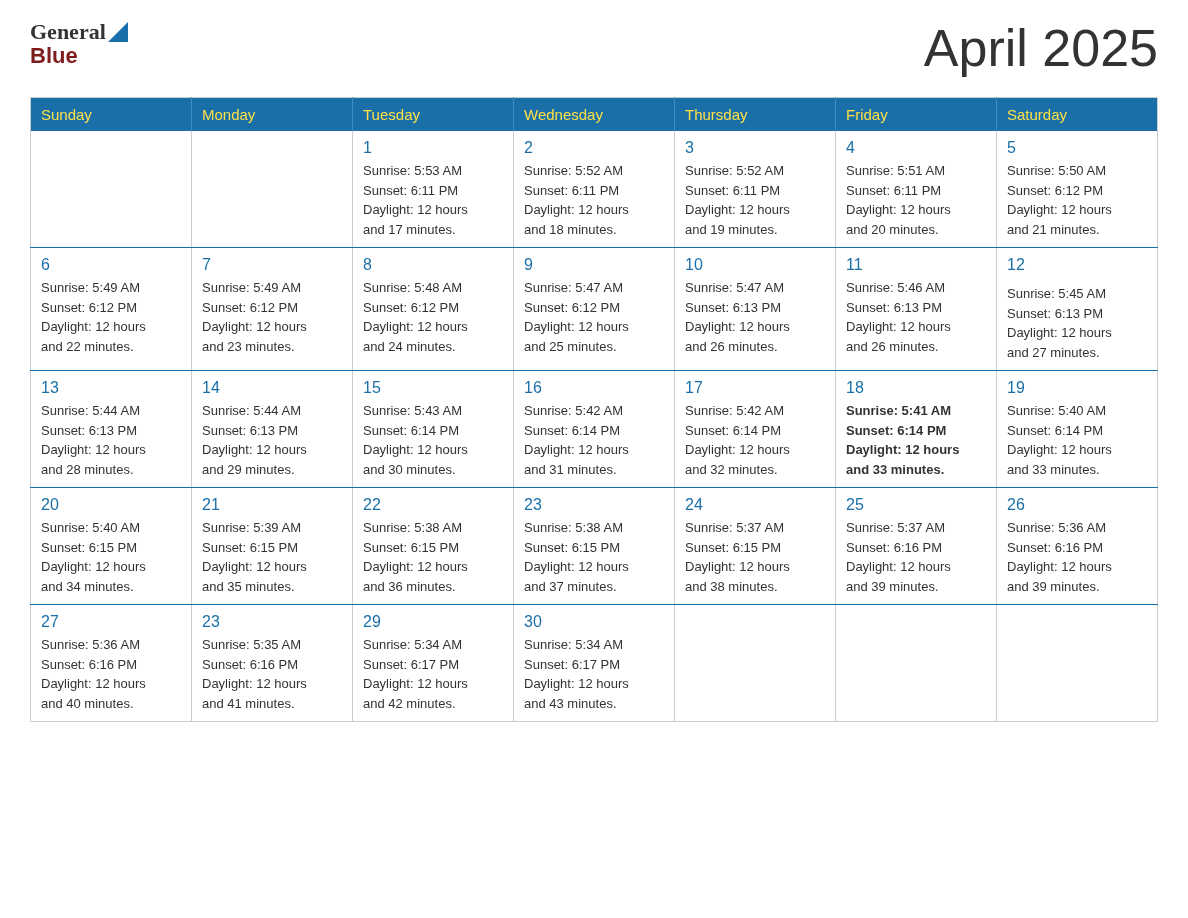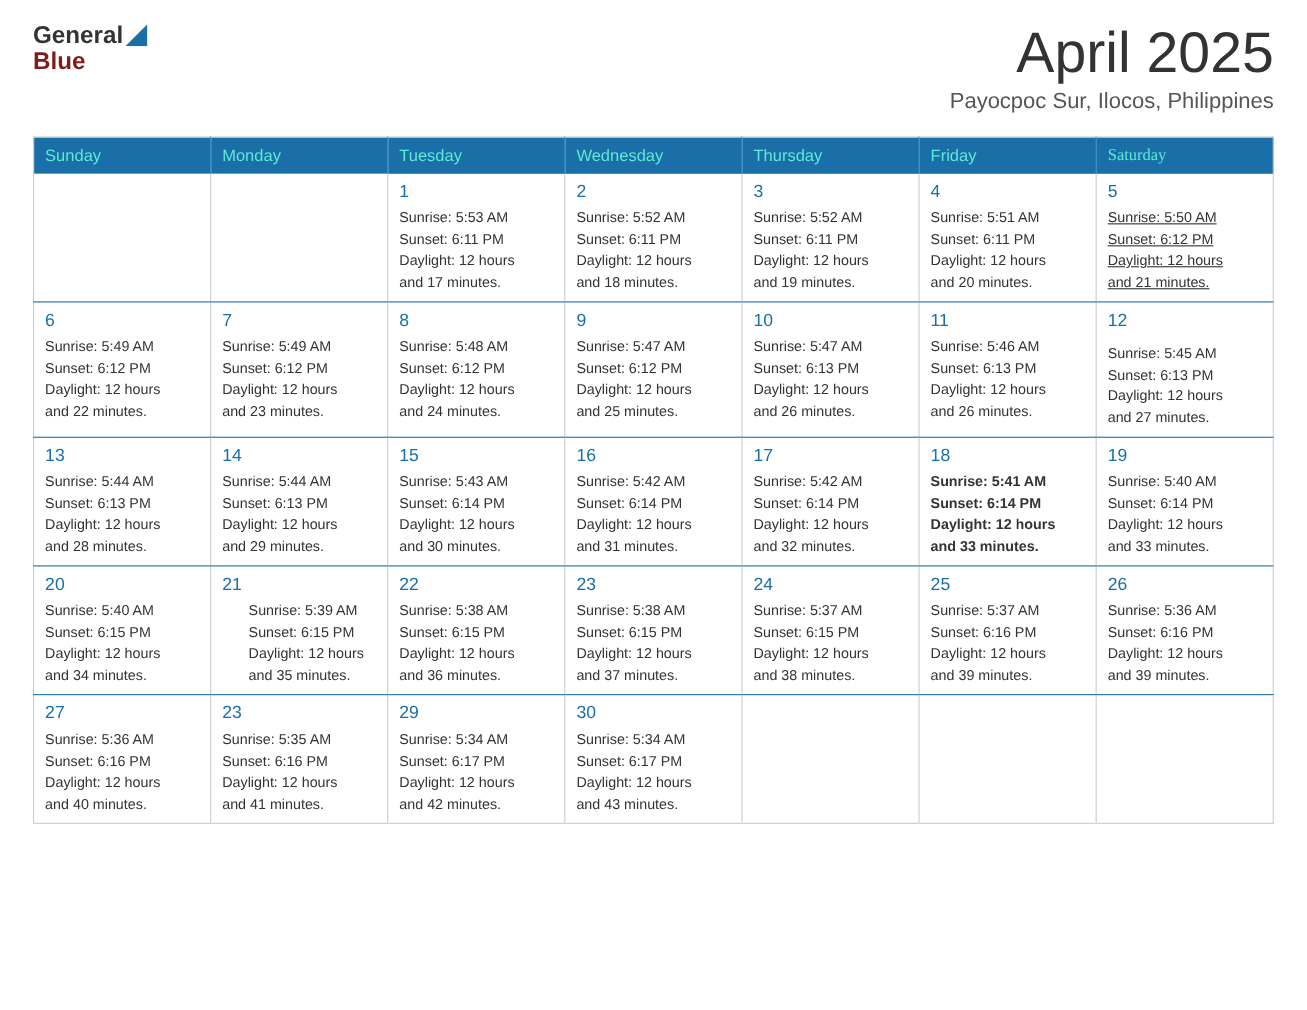"General" .logo-text-general { font-family: none -> Liberation Serif, serif }
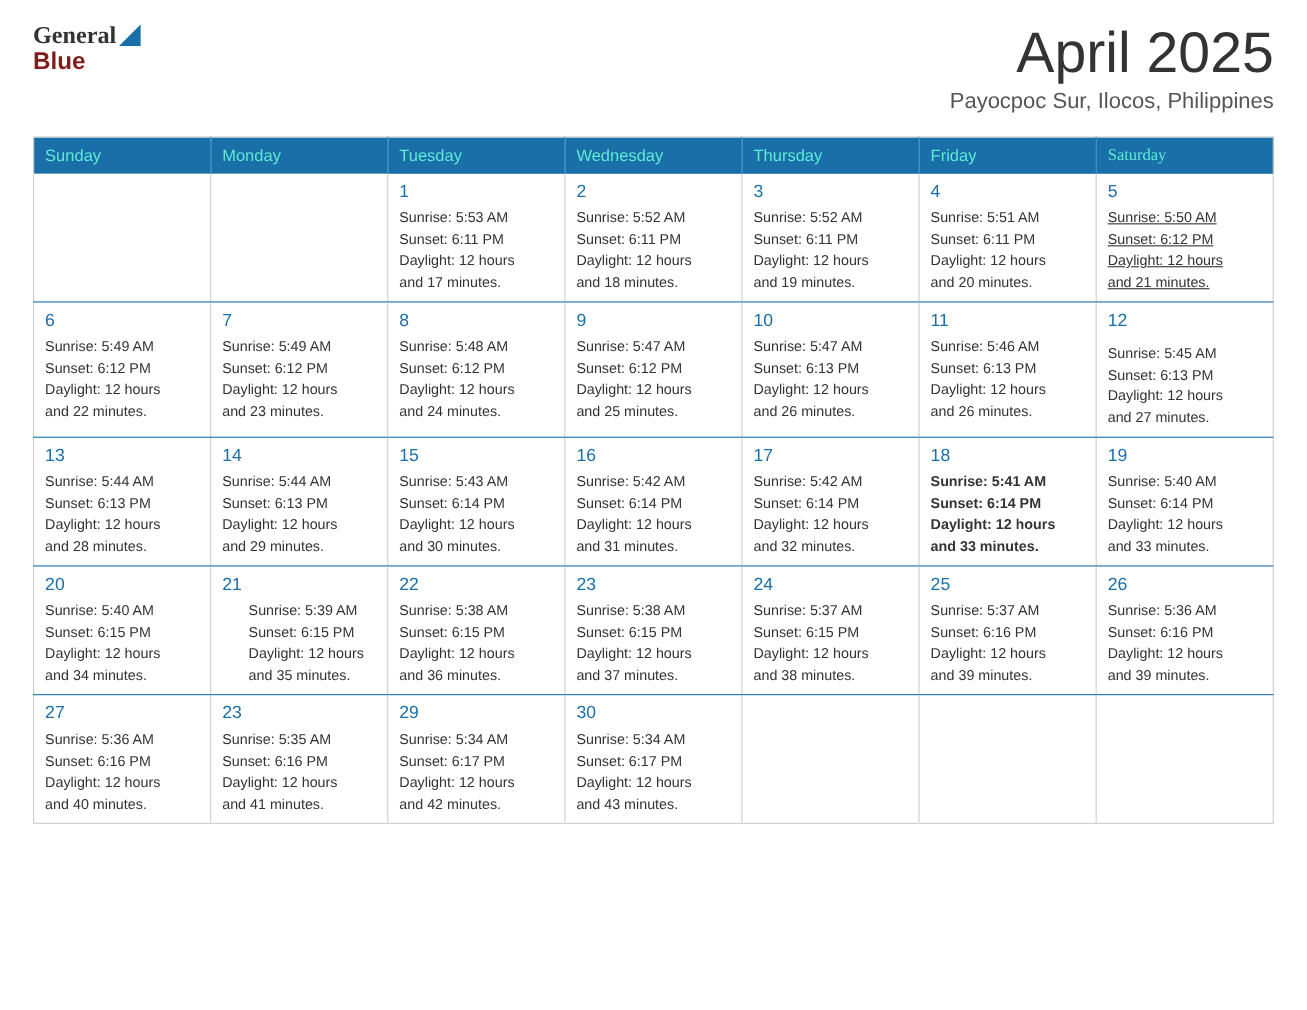"Payocpoc Sur, Ilocos, Philippines" div.location-title { html: <div>Payocpoc Sur, Ilocos, Philippines</div> -> none }
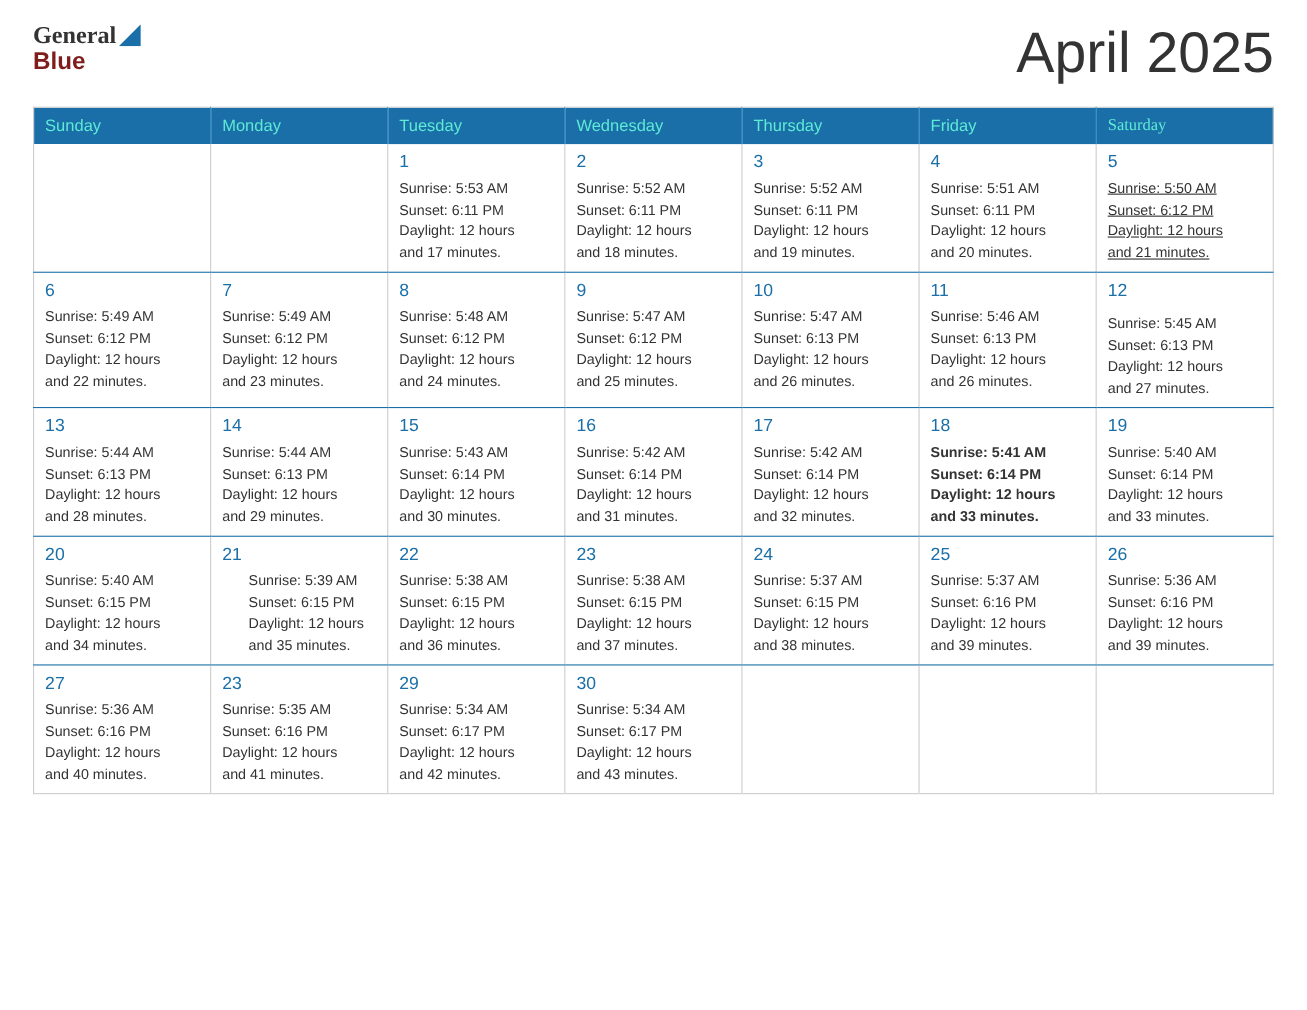"Sunday" .calendar thead tr th { color: #5eead4 -> #fde047 }
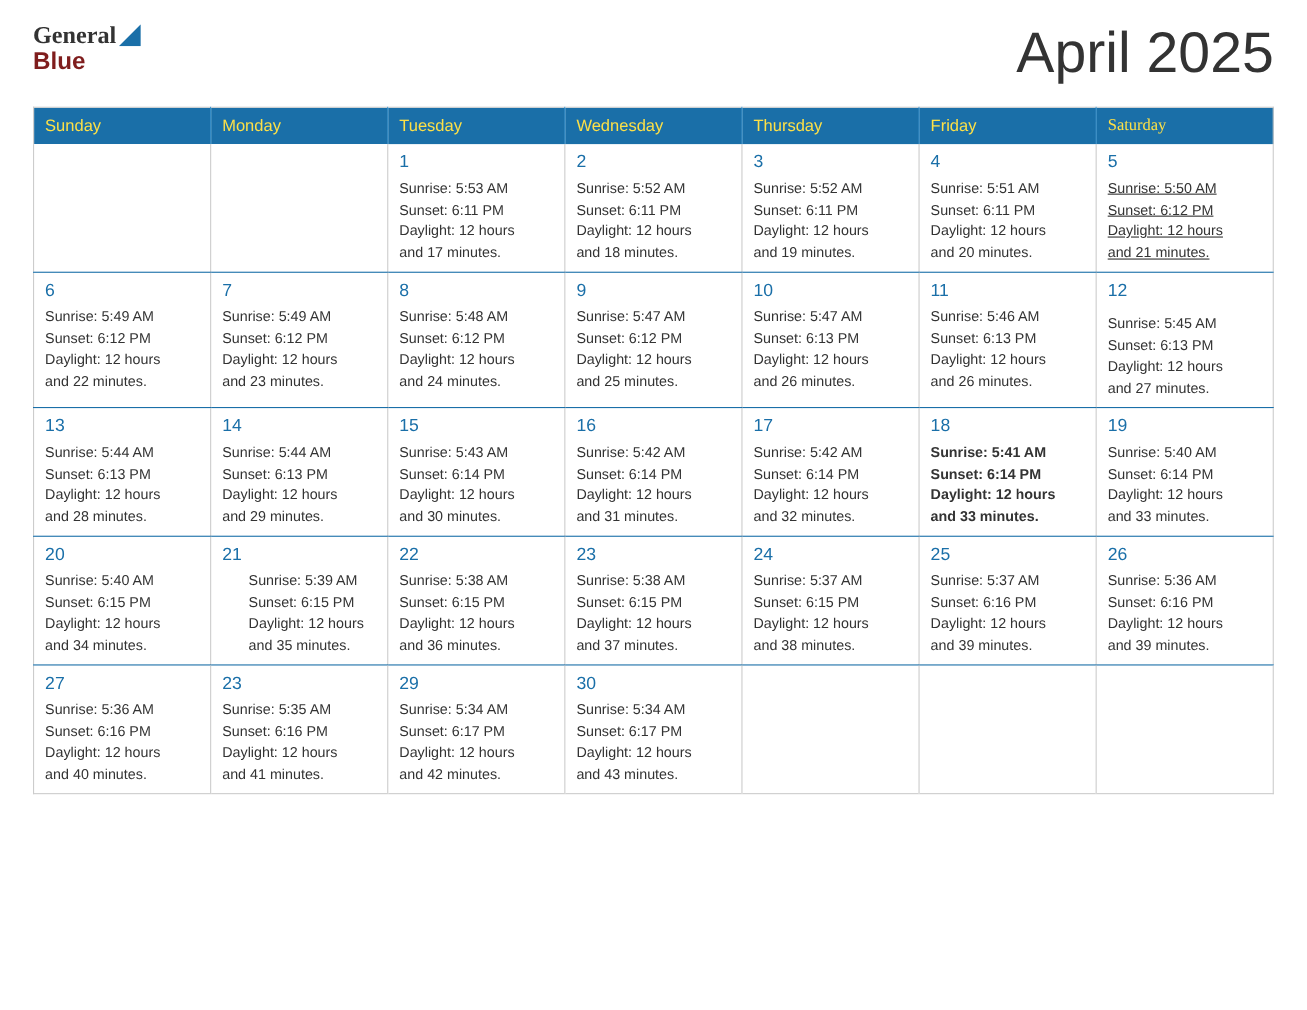"Saturday" .calendar thead tr th:last-child { font-family: Liberation Serif, serif -> none }
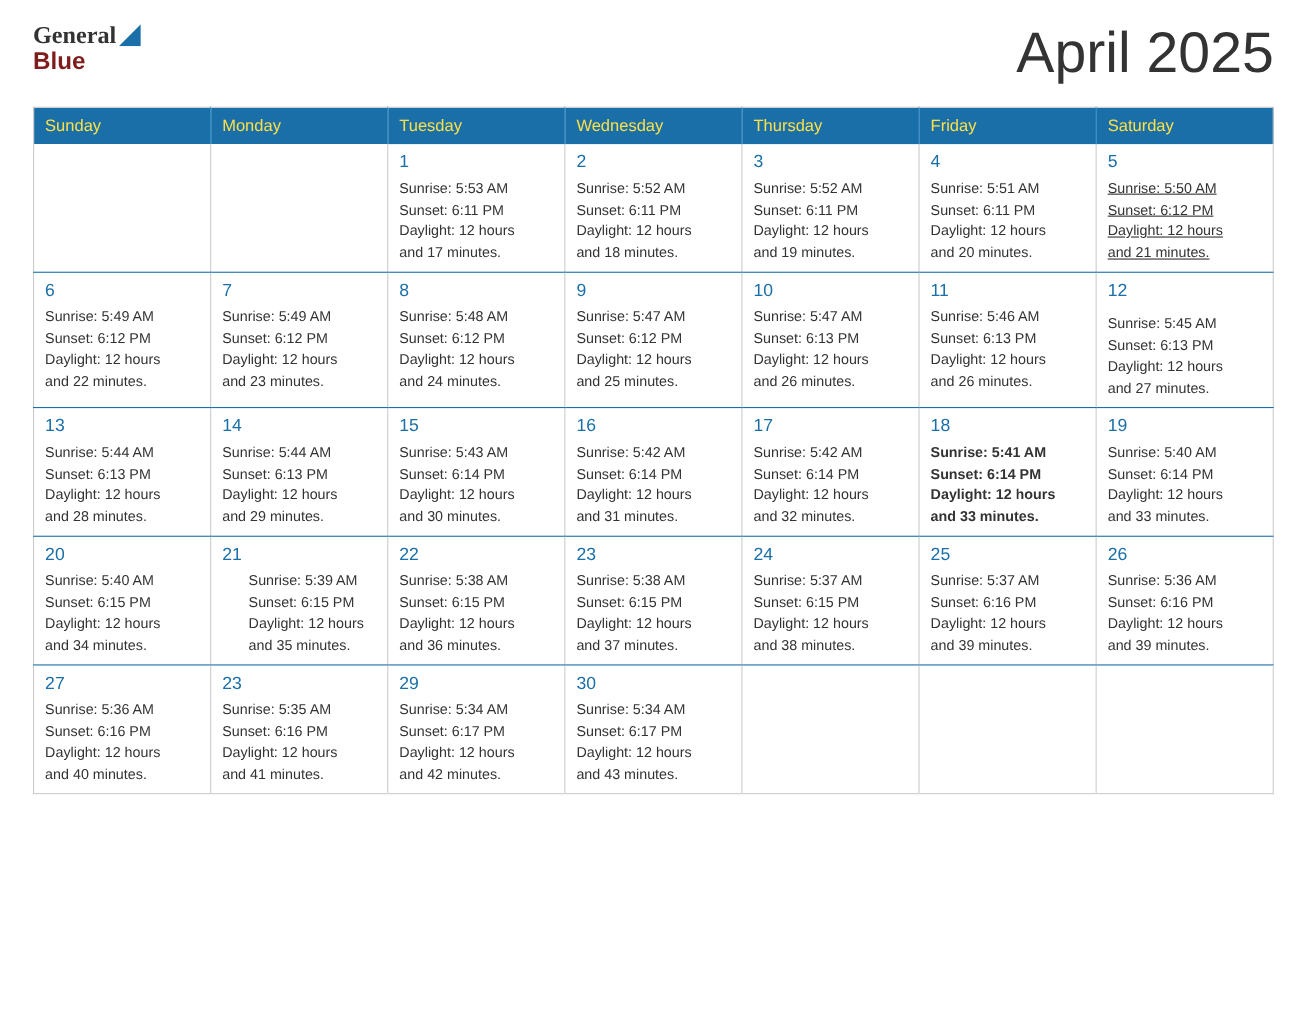"Sunrise: 5:50 AM" div.day-info { text-decoration: underline -> none }
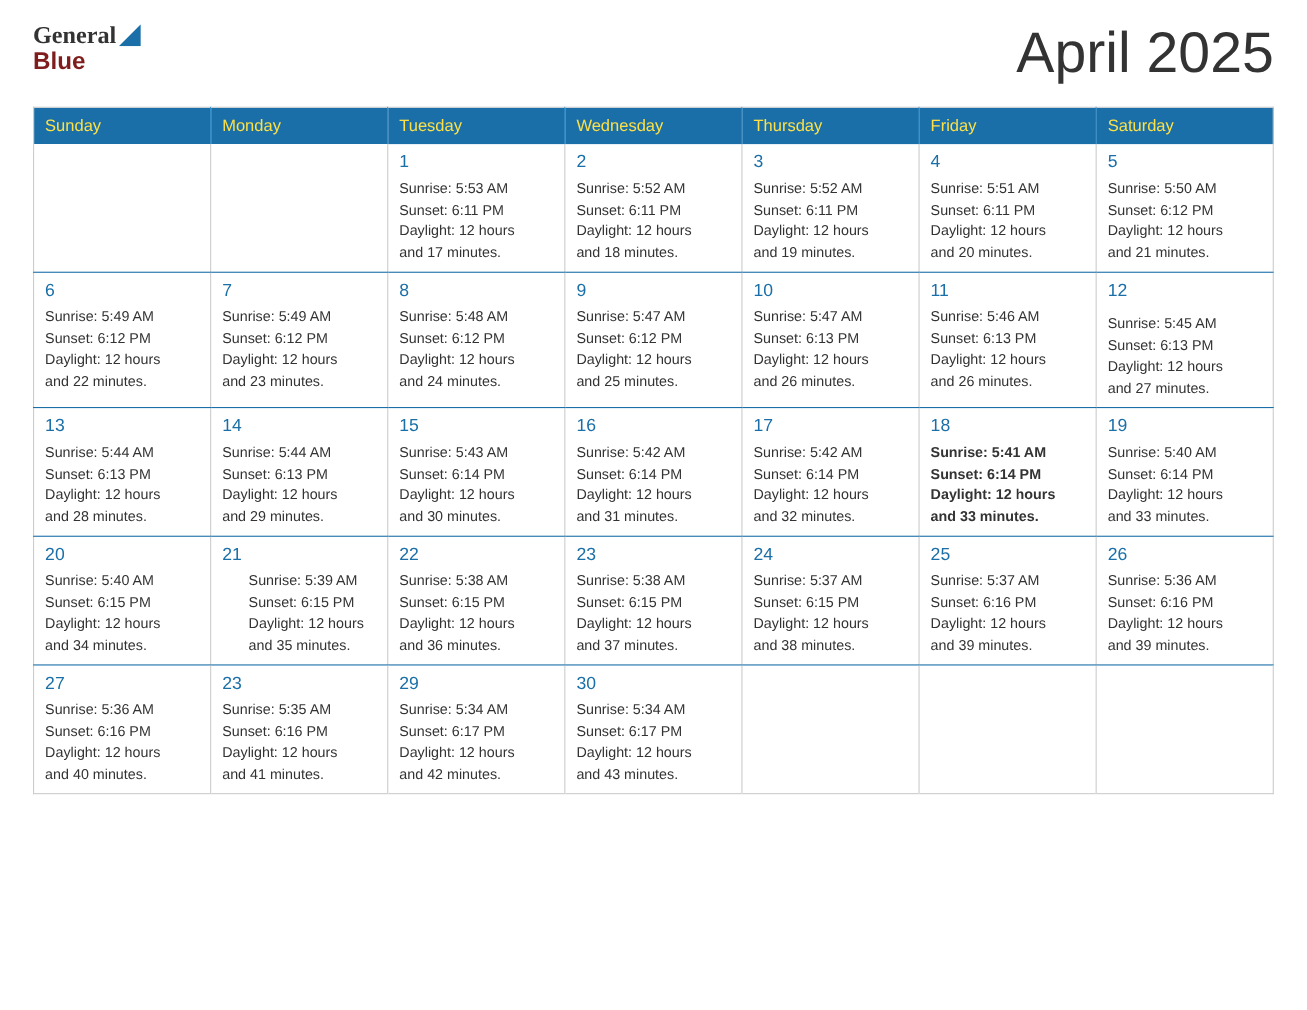"Sunrise: 5:39 AM" div.day-info { margin-left: 24px -> none }
